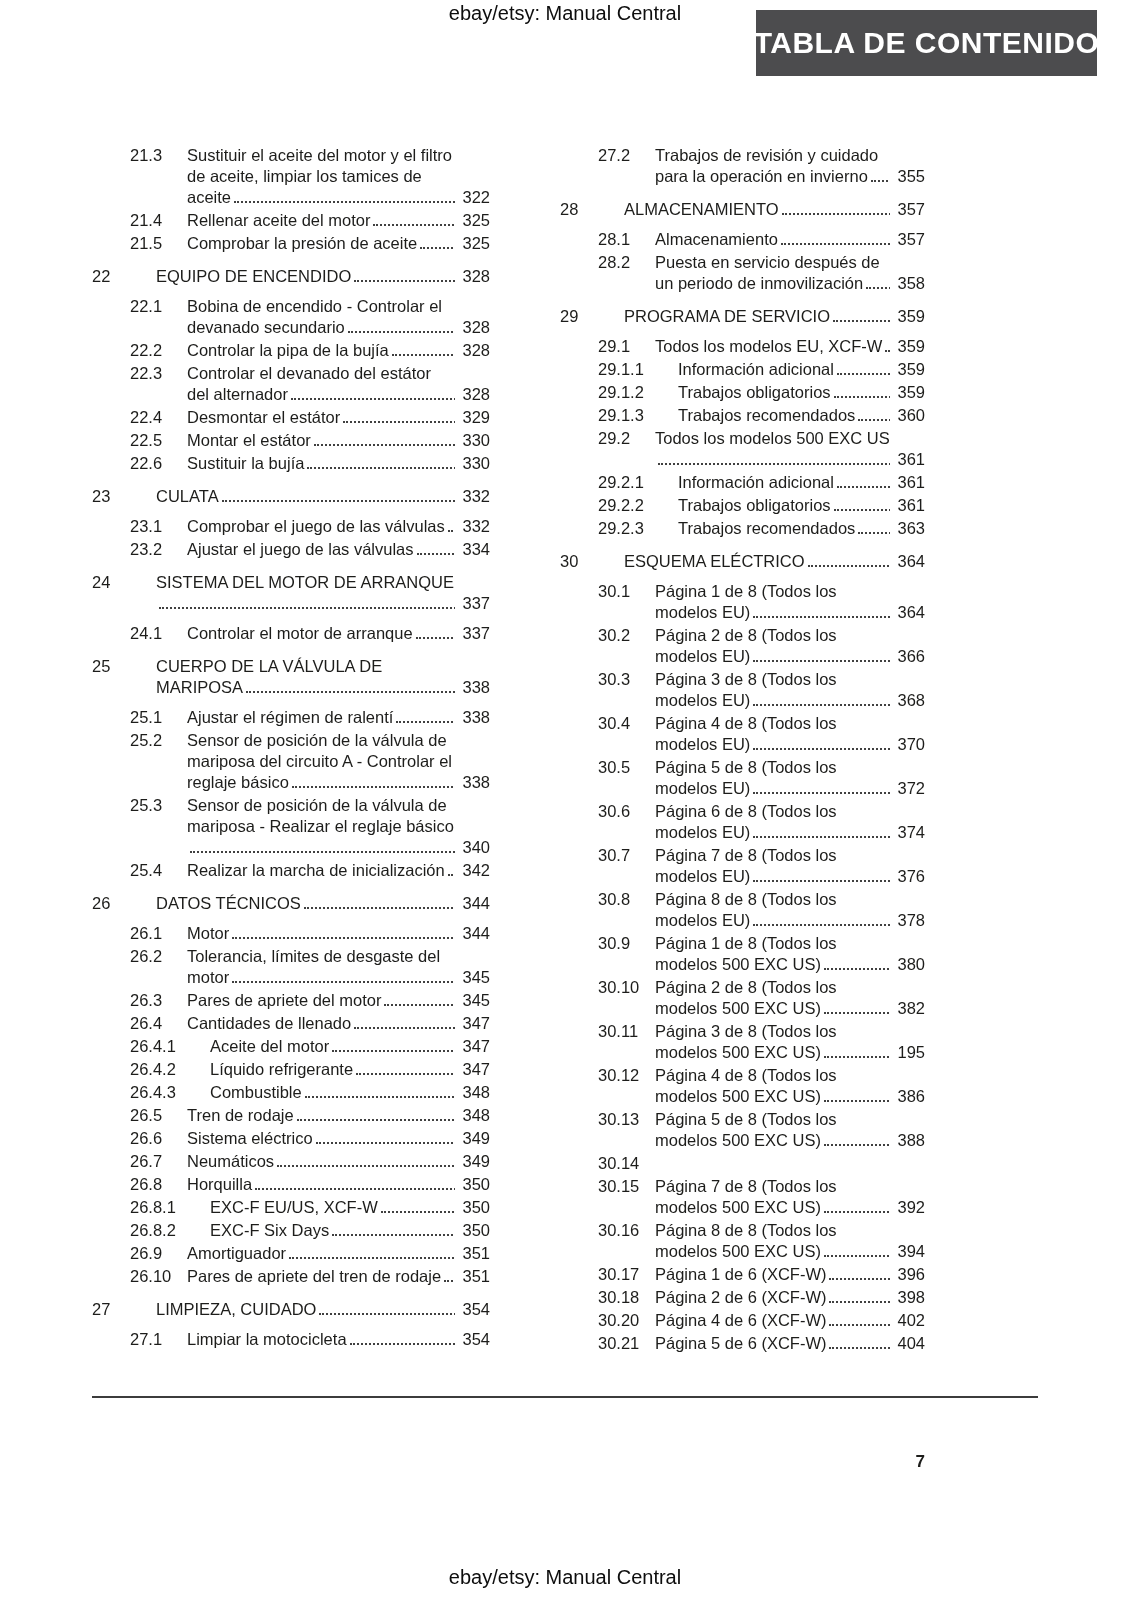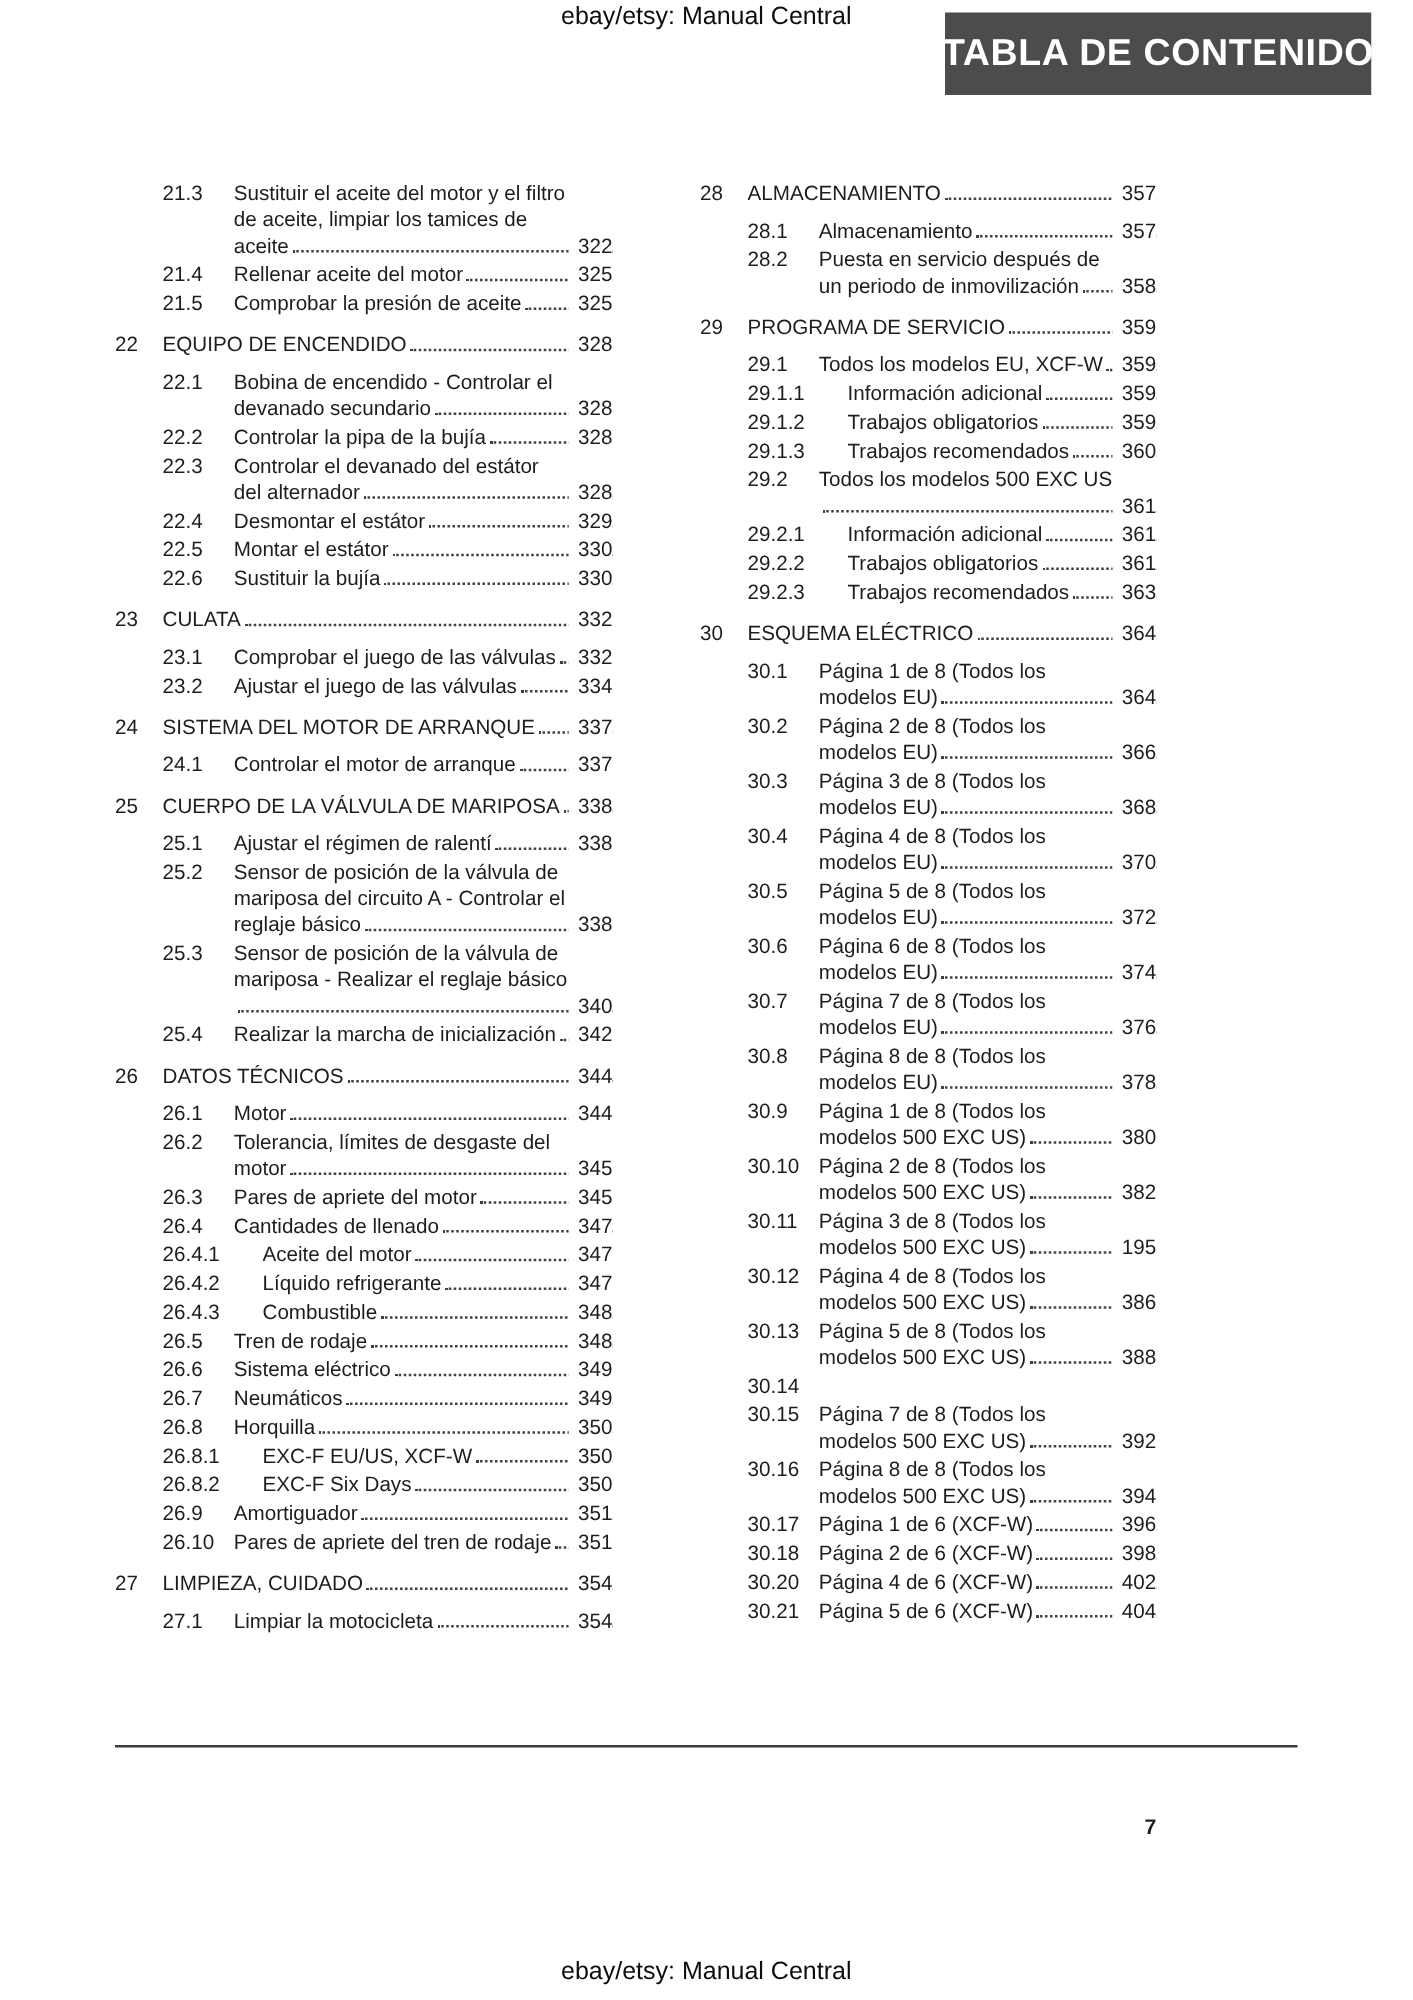"27.2" div.toc-row { html: none -> <div> <span>27.2</span> <span><span>Trabajos de revisión y cuidado para la operación en invierno</span><span></span><span>355</span></span> </div> }
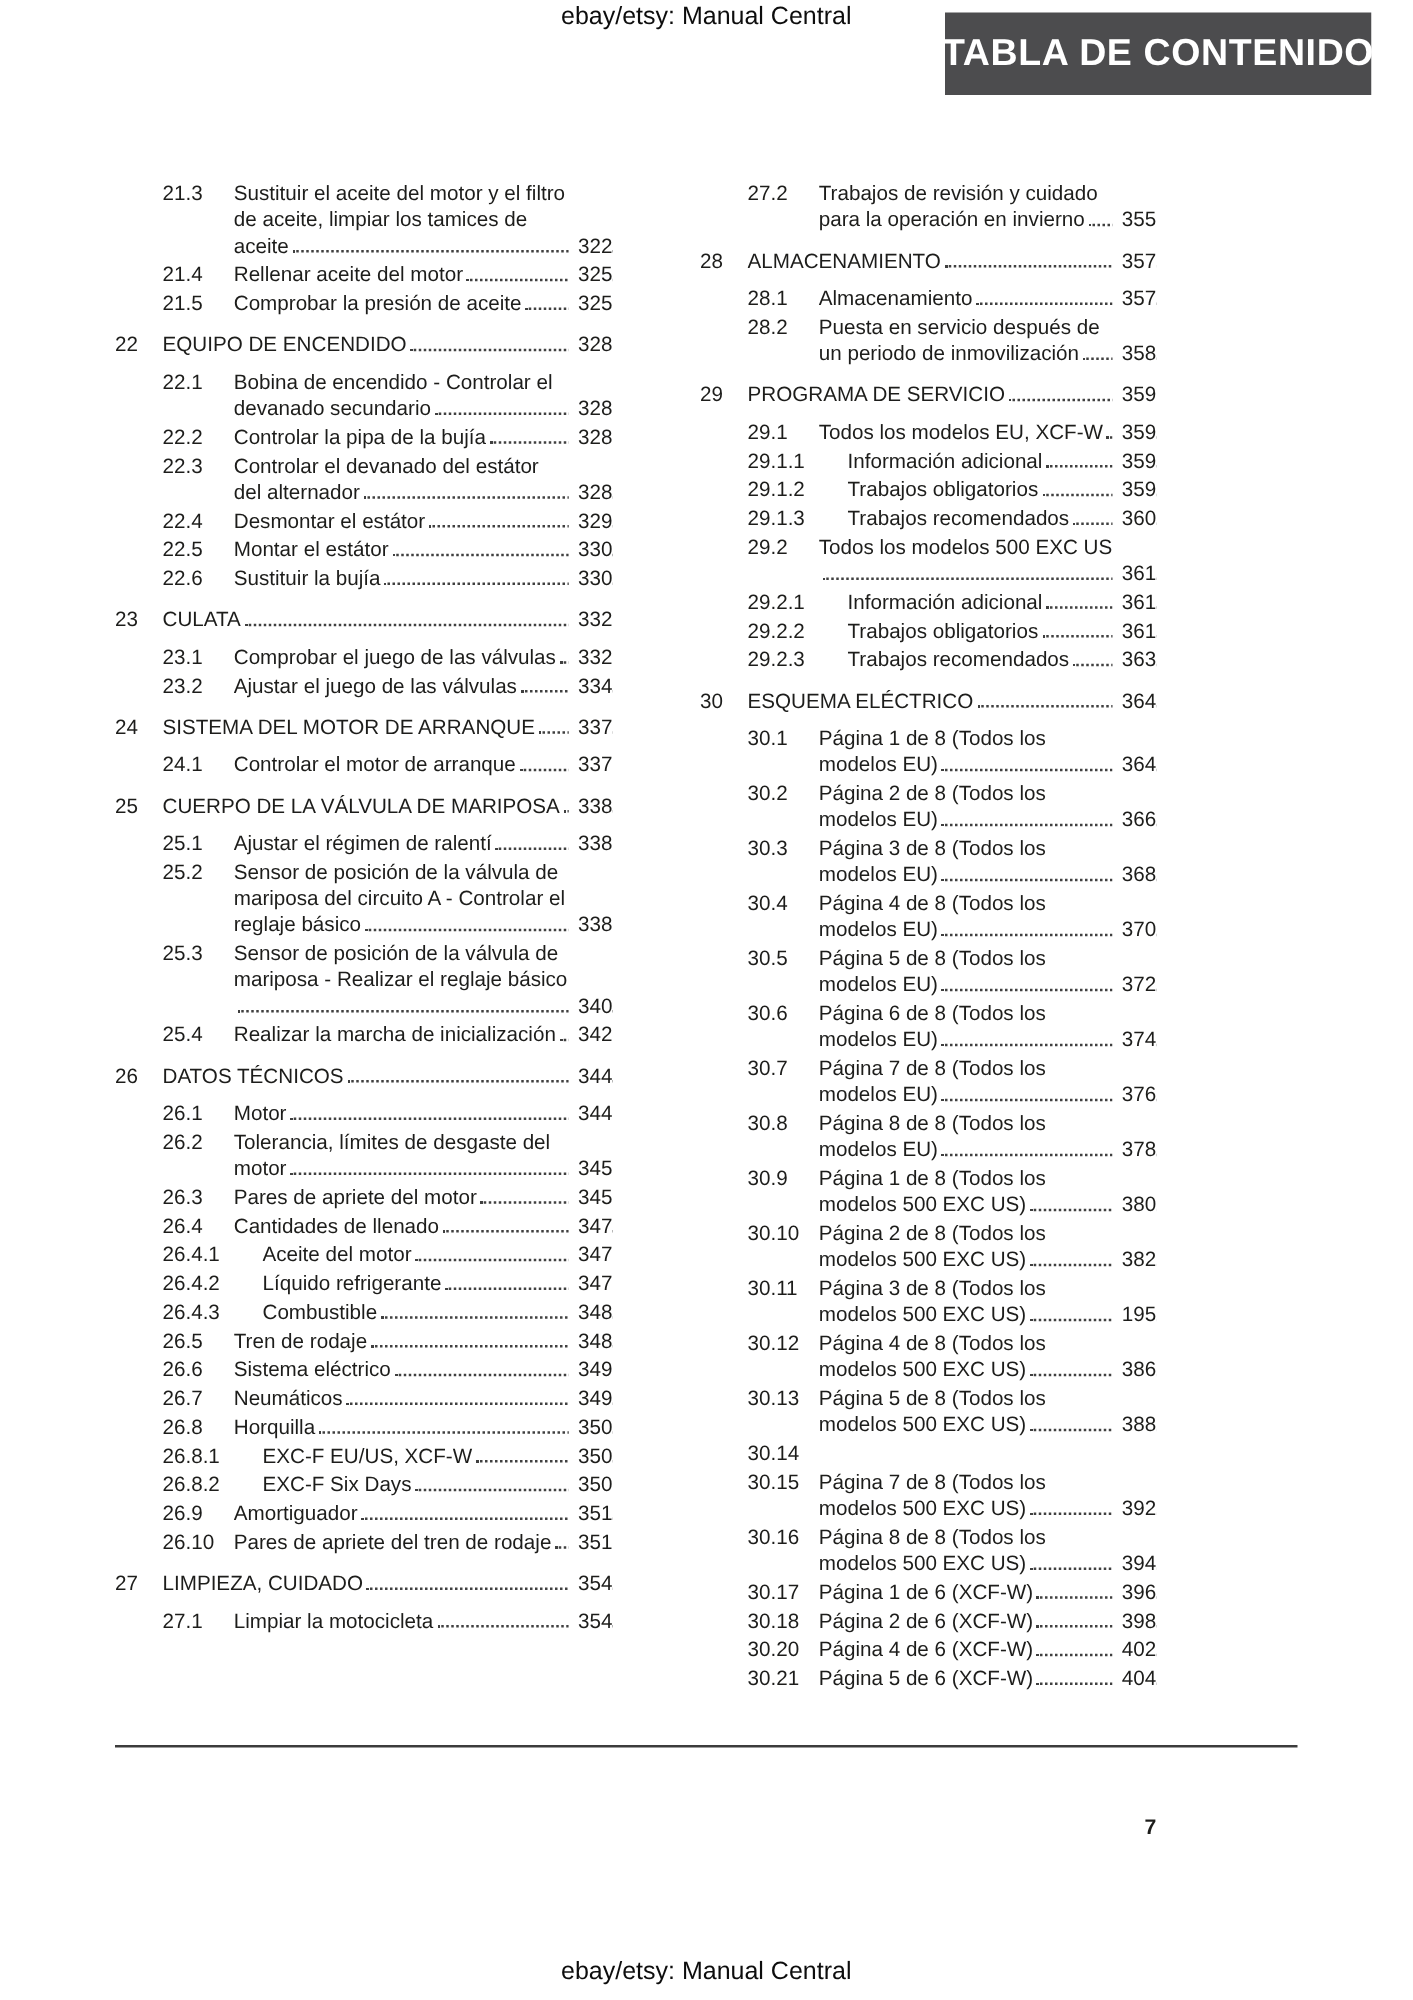"28" .toc-row.level-0 { gap: none -> 26px }
